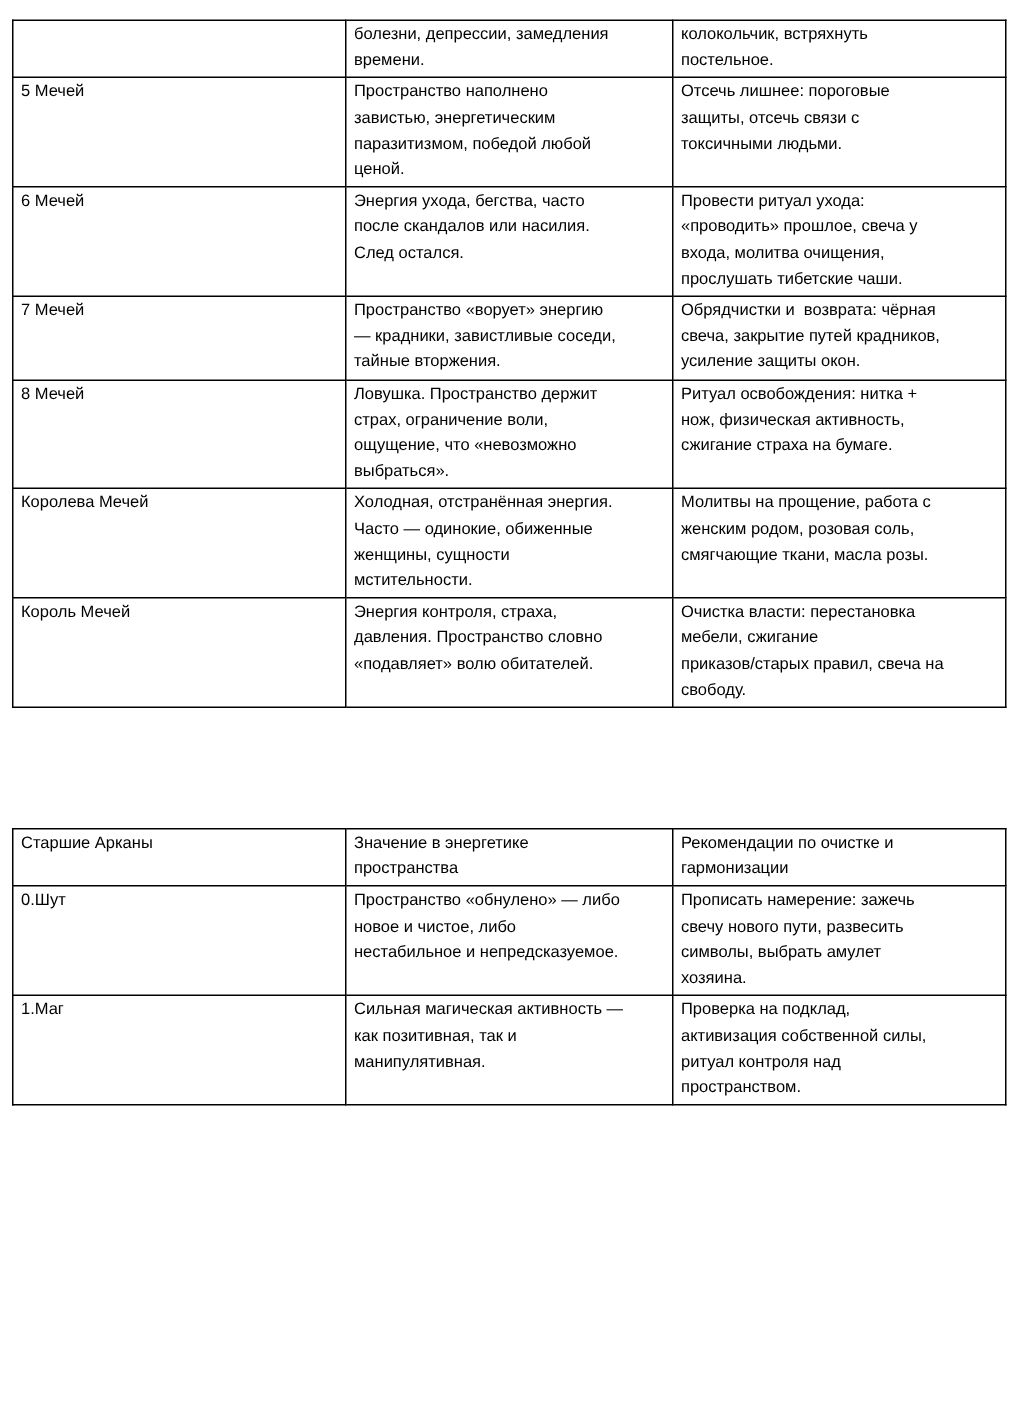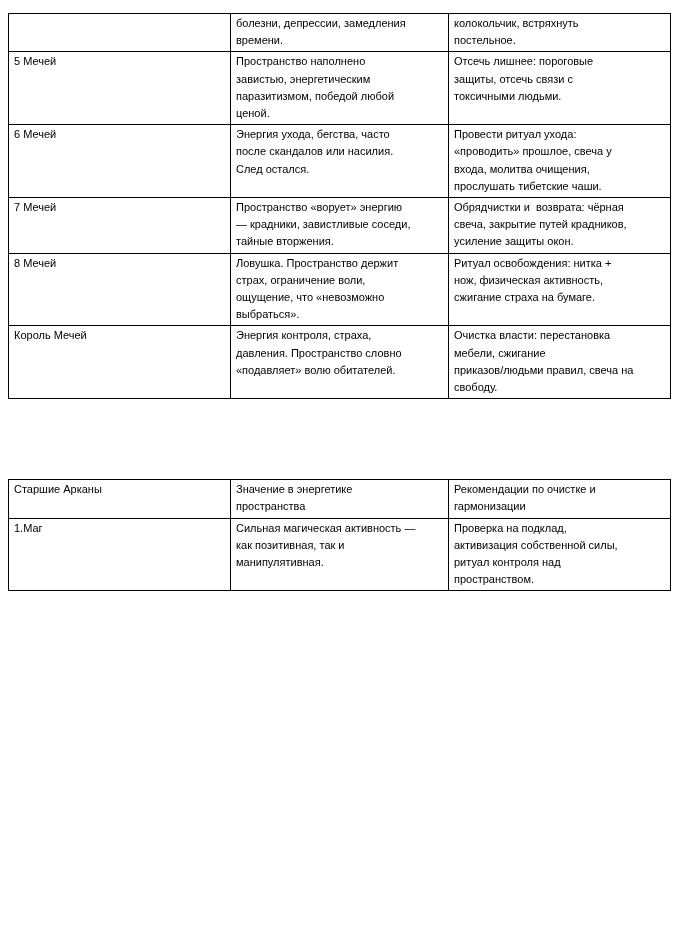"Королева Мечей" tr { html: none -> <tr> <td>Королева Мечей</td> <td>Холодная, отстранённая энергия. Часто — одинокие, обиженные женщины, сущности мстительности.</td> <td>Молитвы на прощение, работа с женским родом, розовая соль, смягчающие ткани, масла розы.</td> </tr> }
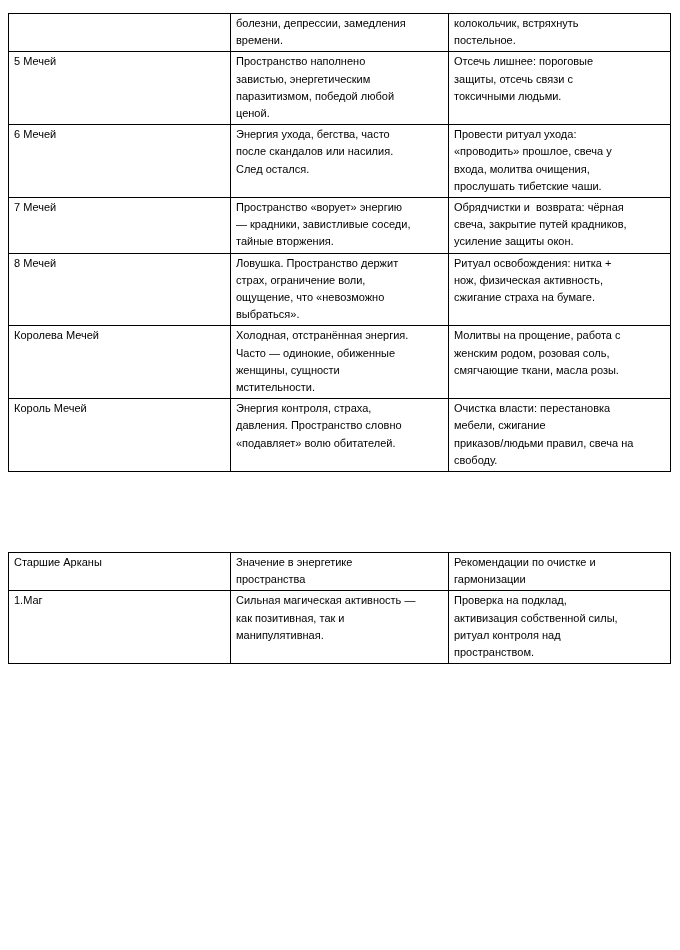"Очистка власти: перестановка" td { text: приказов/людьми -> приказов/старых }
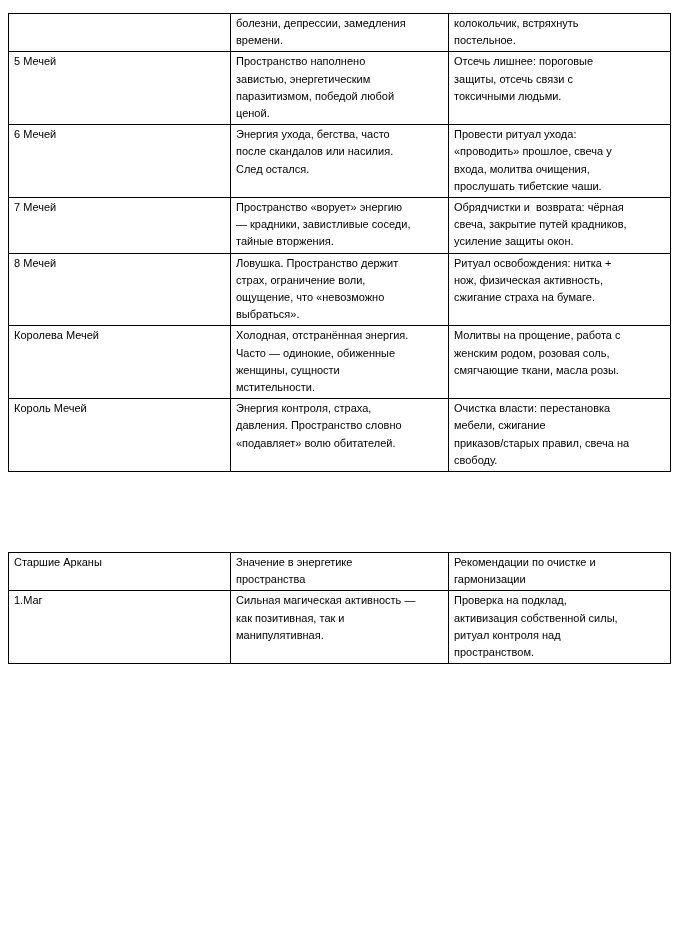"0.Шут" tr { html: none -> <tr> <td>0.Шут</td> <td>Пространство «обнулено» — либо новое и чистое, либо нестабильное и непредсказуемое.</td> <td>Прописать намерение: зажечь свечу нового пути, развесить символы, выбрать амулет хозяина.</td> </tr> }
